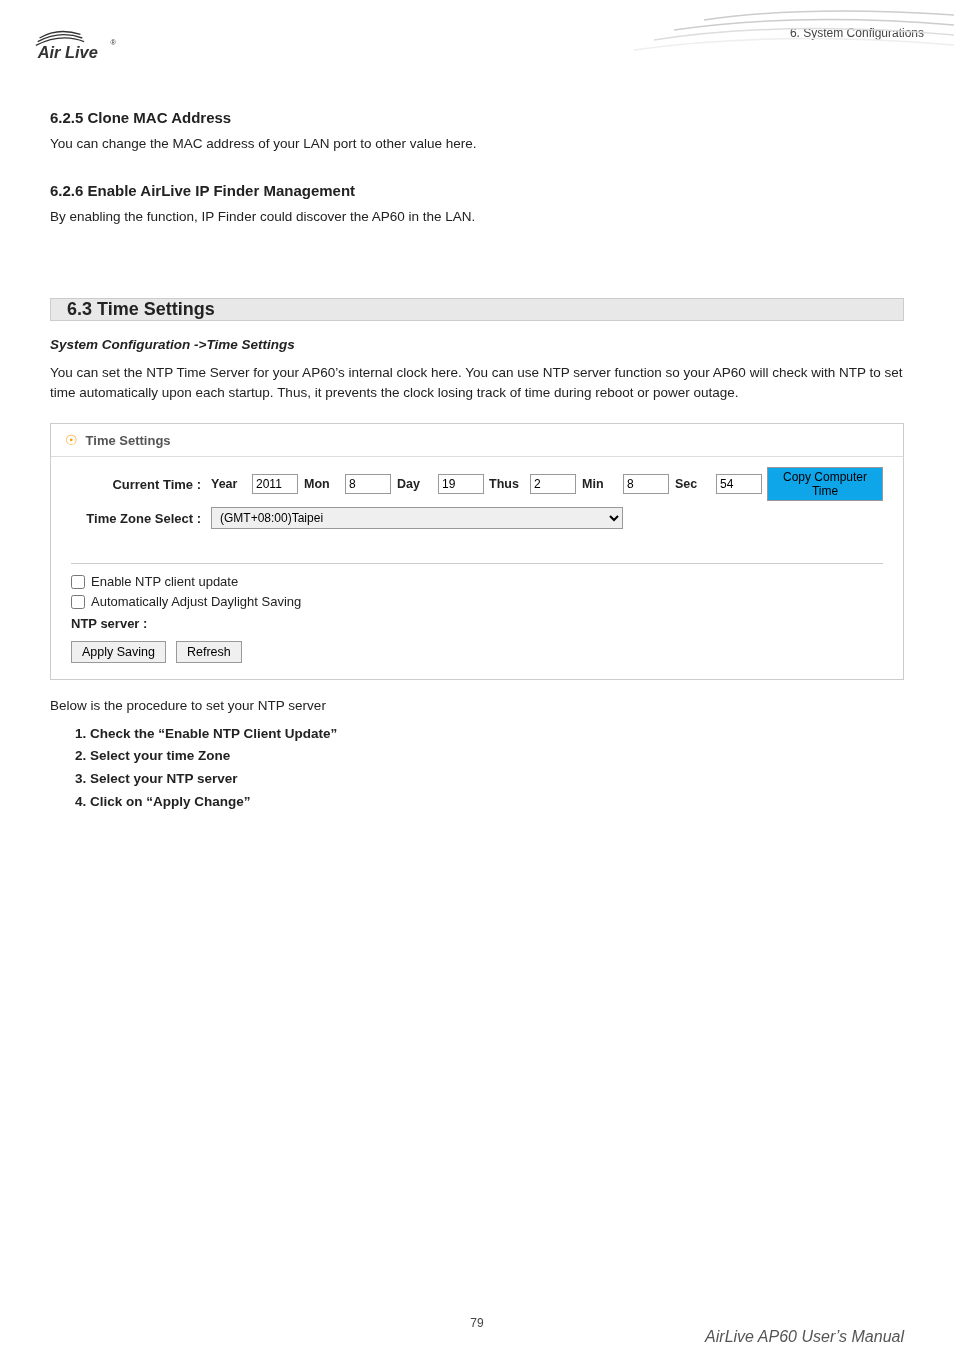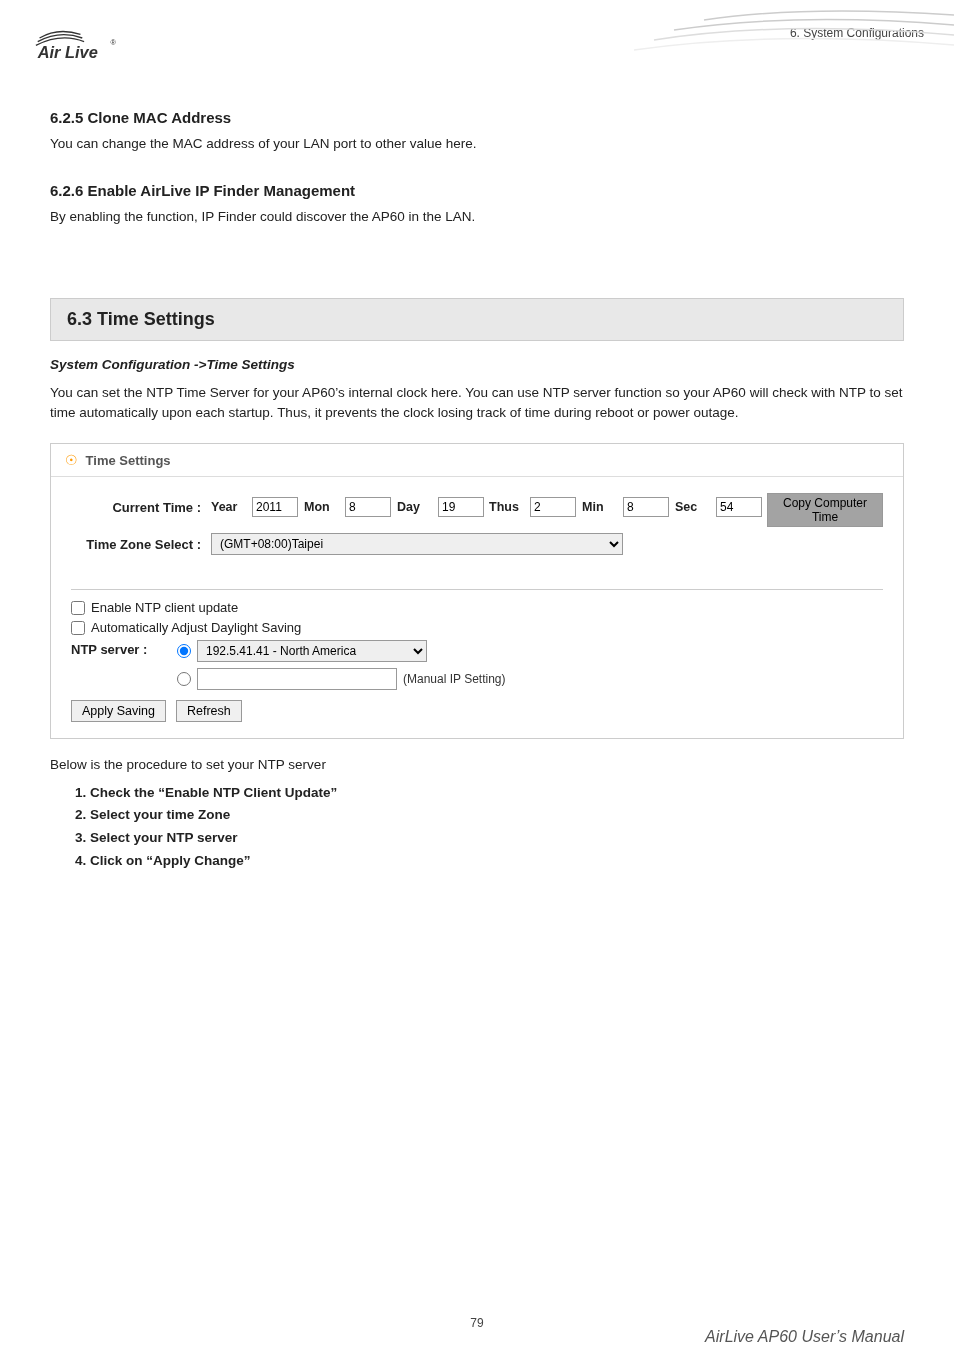"6.3 Time Settings" .section-33 { padding: 10px 16px -> 0 16px }
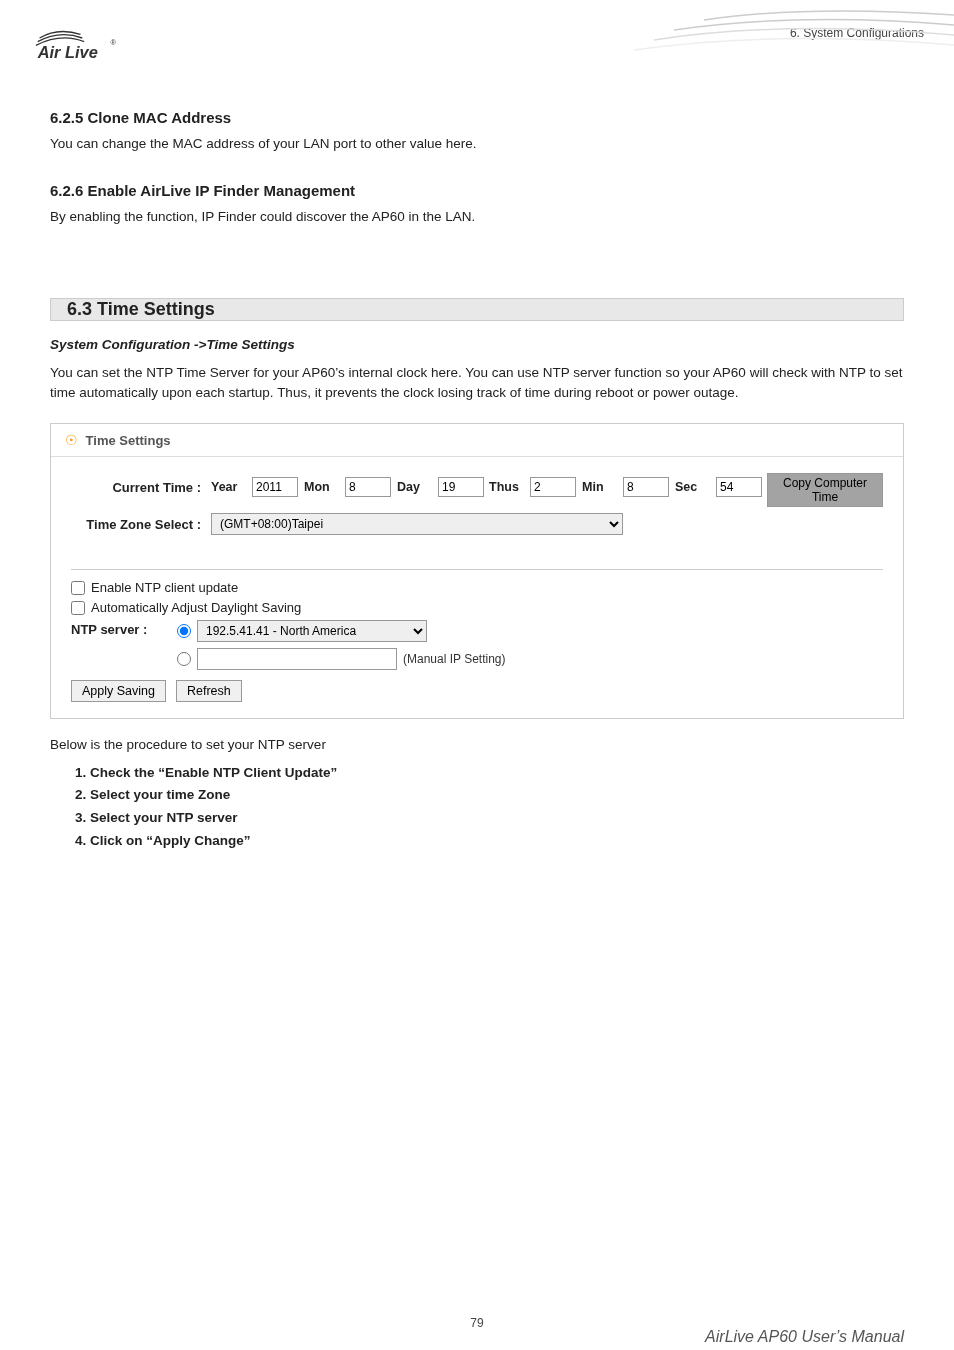"Copy Computer Time" .btn-copy { background: #a3a3a3 -> #0ea5e9; margin-top: 6px -> 0 }
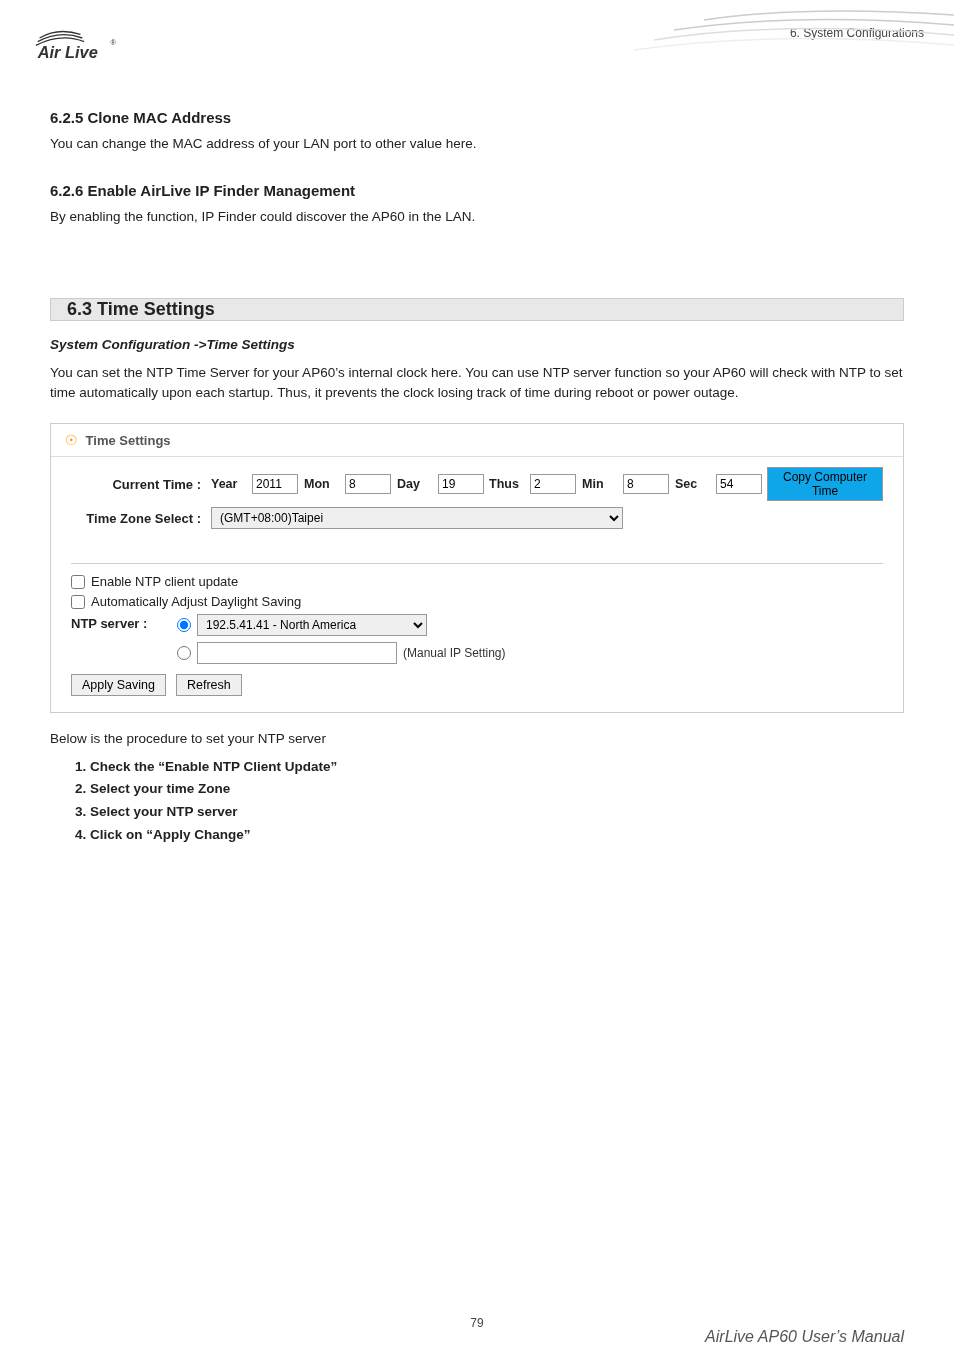"NTP server :" .ntp-server-row { gap: 6px -> 16px }
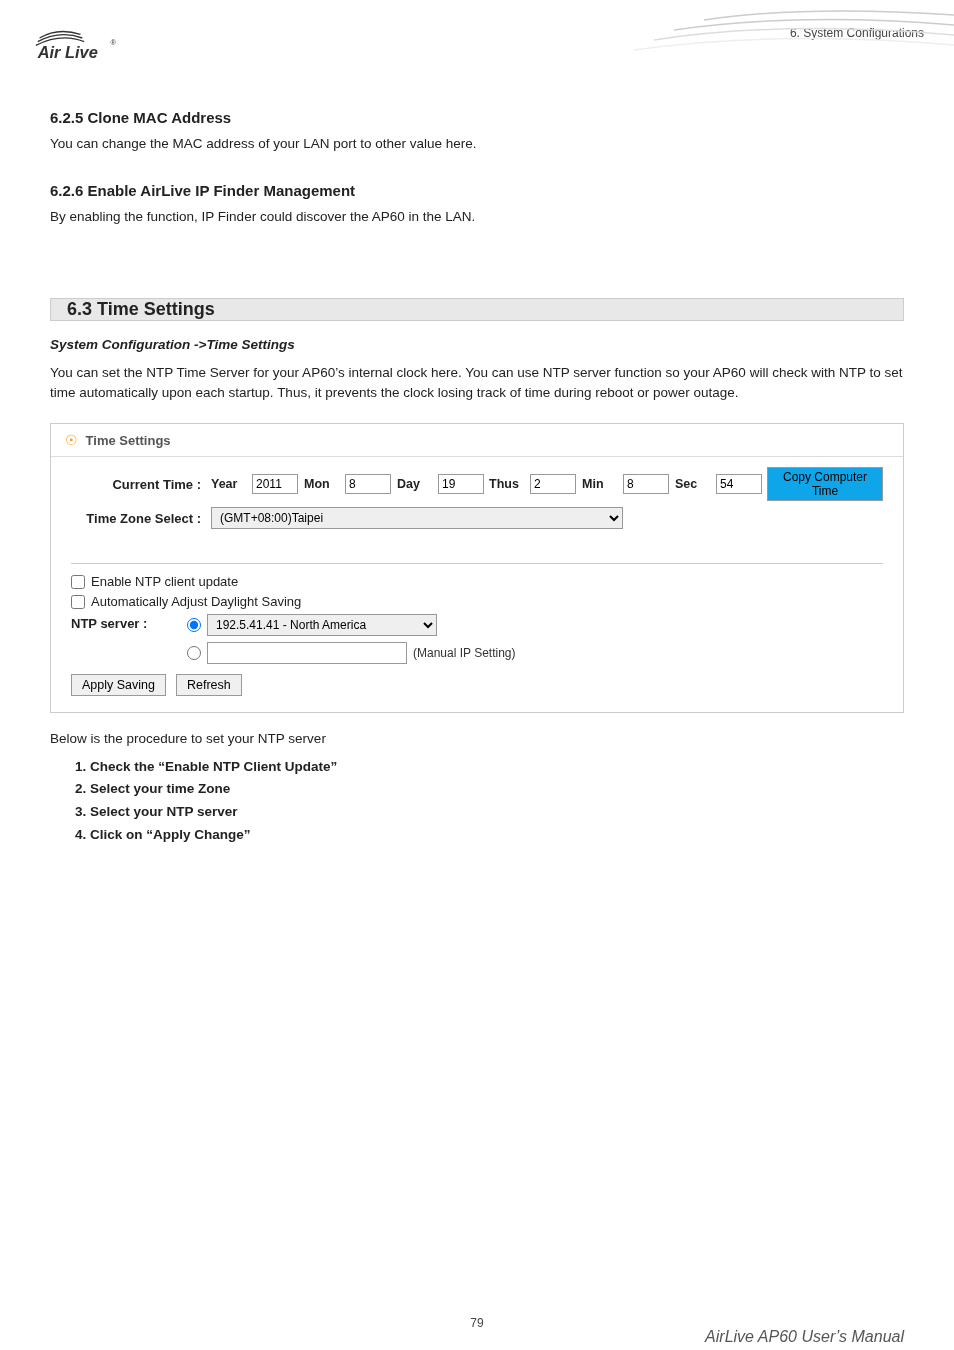"192.5.41.41 - North America" div.ntp-options { html: <div> <div> <input> <select> <option>192.5.41.41 - North America</option> </select> </div> <div> <input> <input> <span>(Manual IP Setting)</span> </div> </div> -> none }
